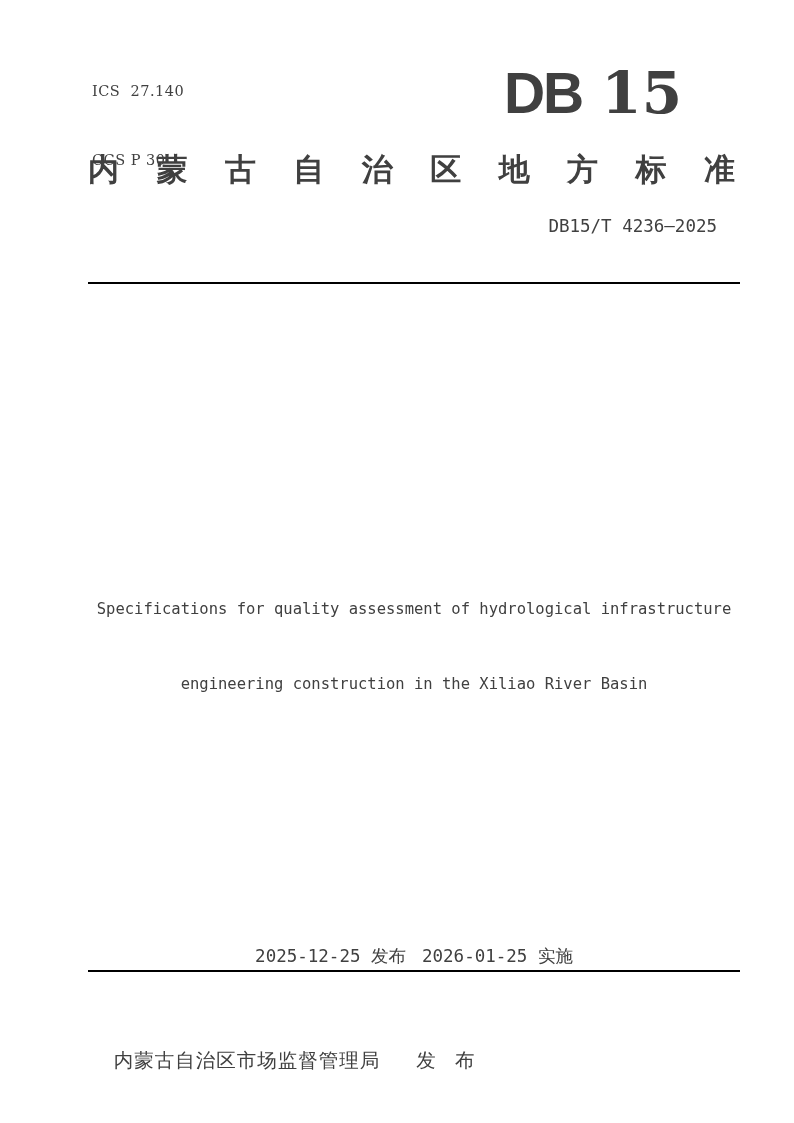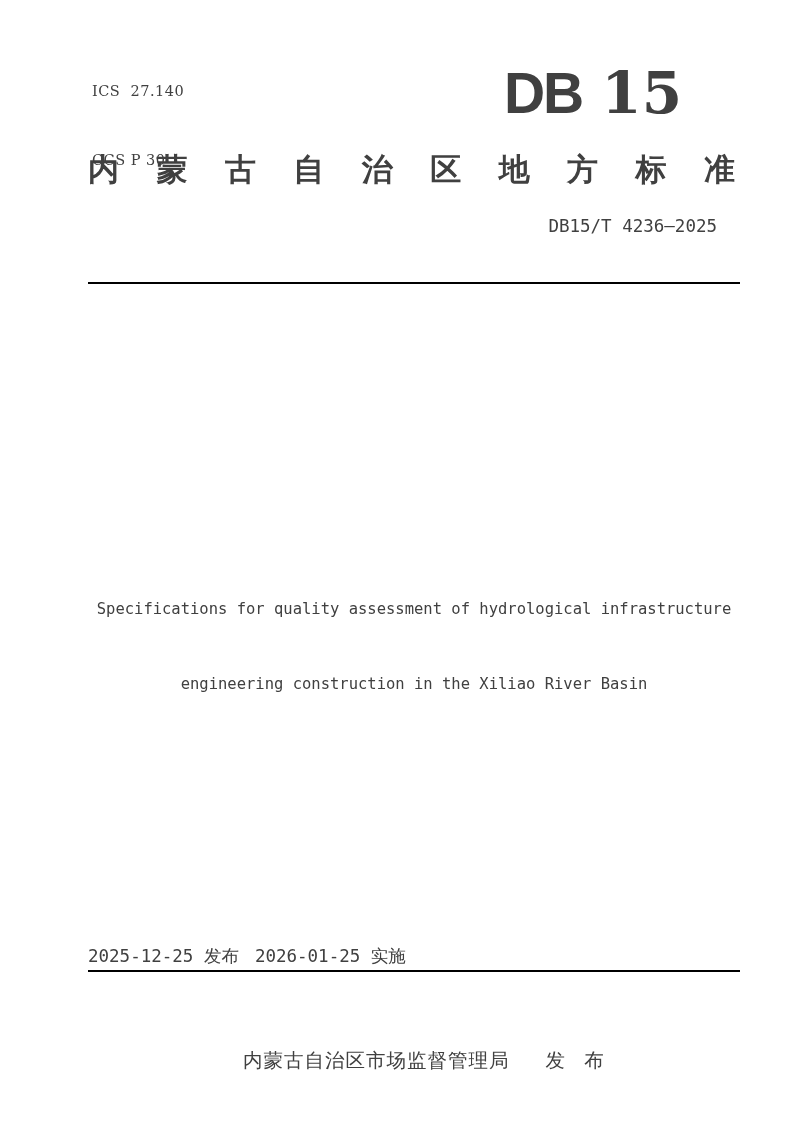"2025-12-25 发布" .dates-row { justify-content: flex-start -> center }
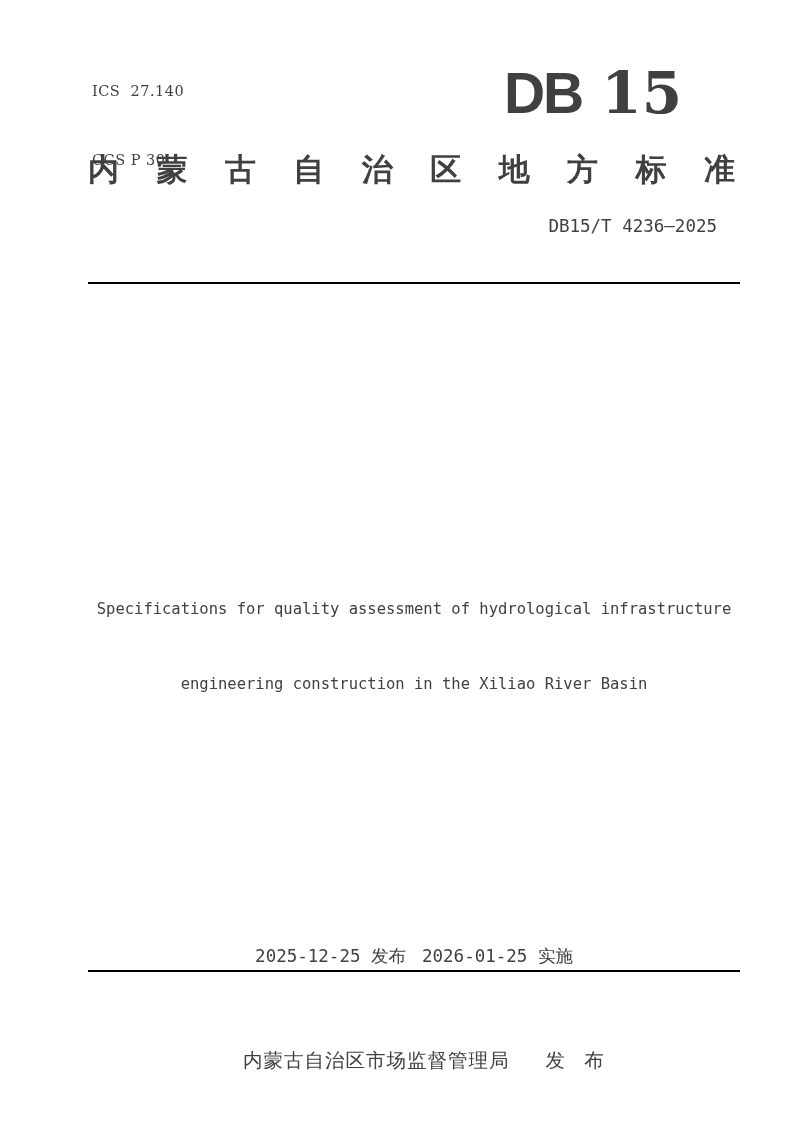"内蒙古自治区市场监督管理局 发 布" .publisher { text-align: center -> none }
